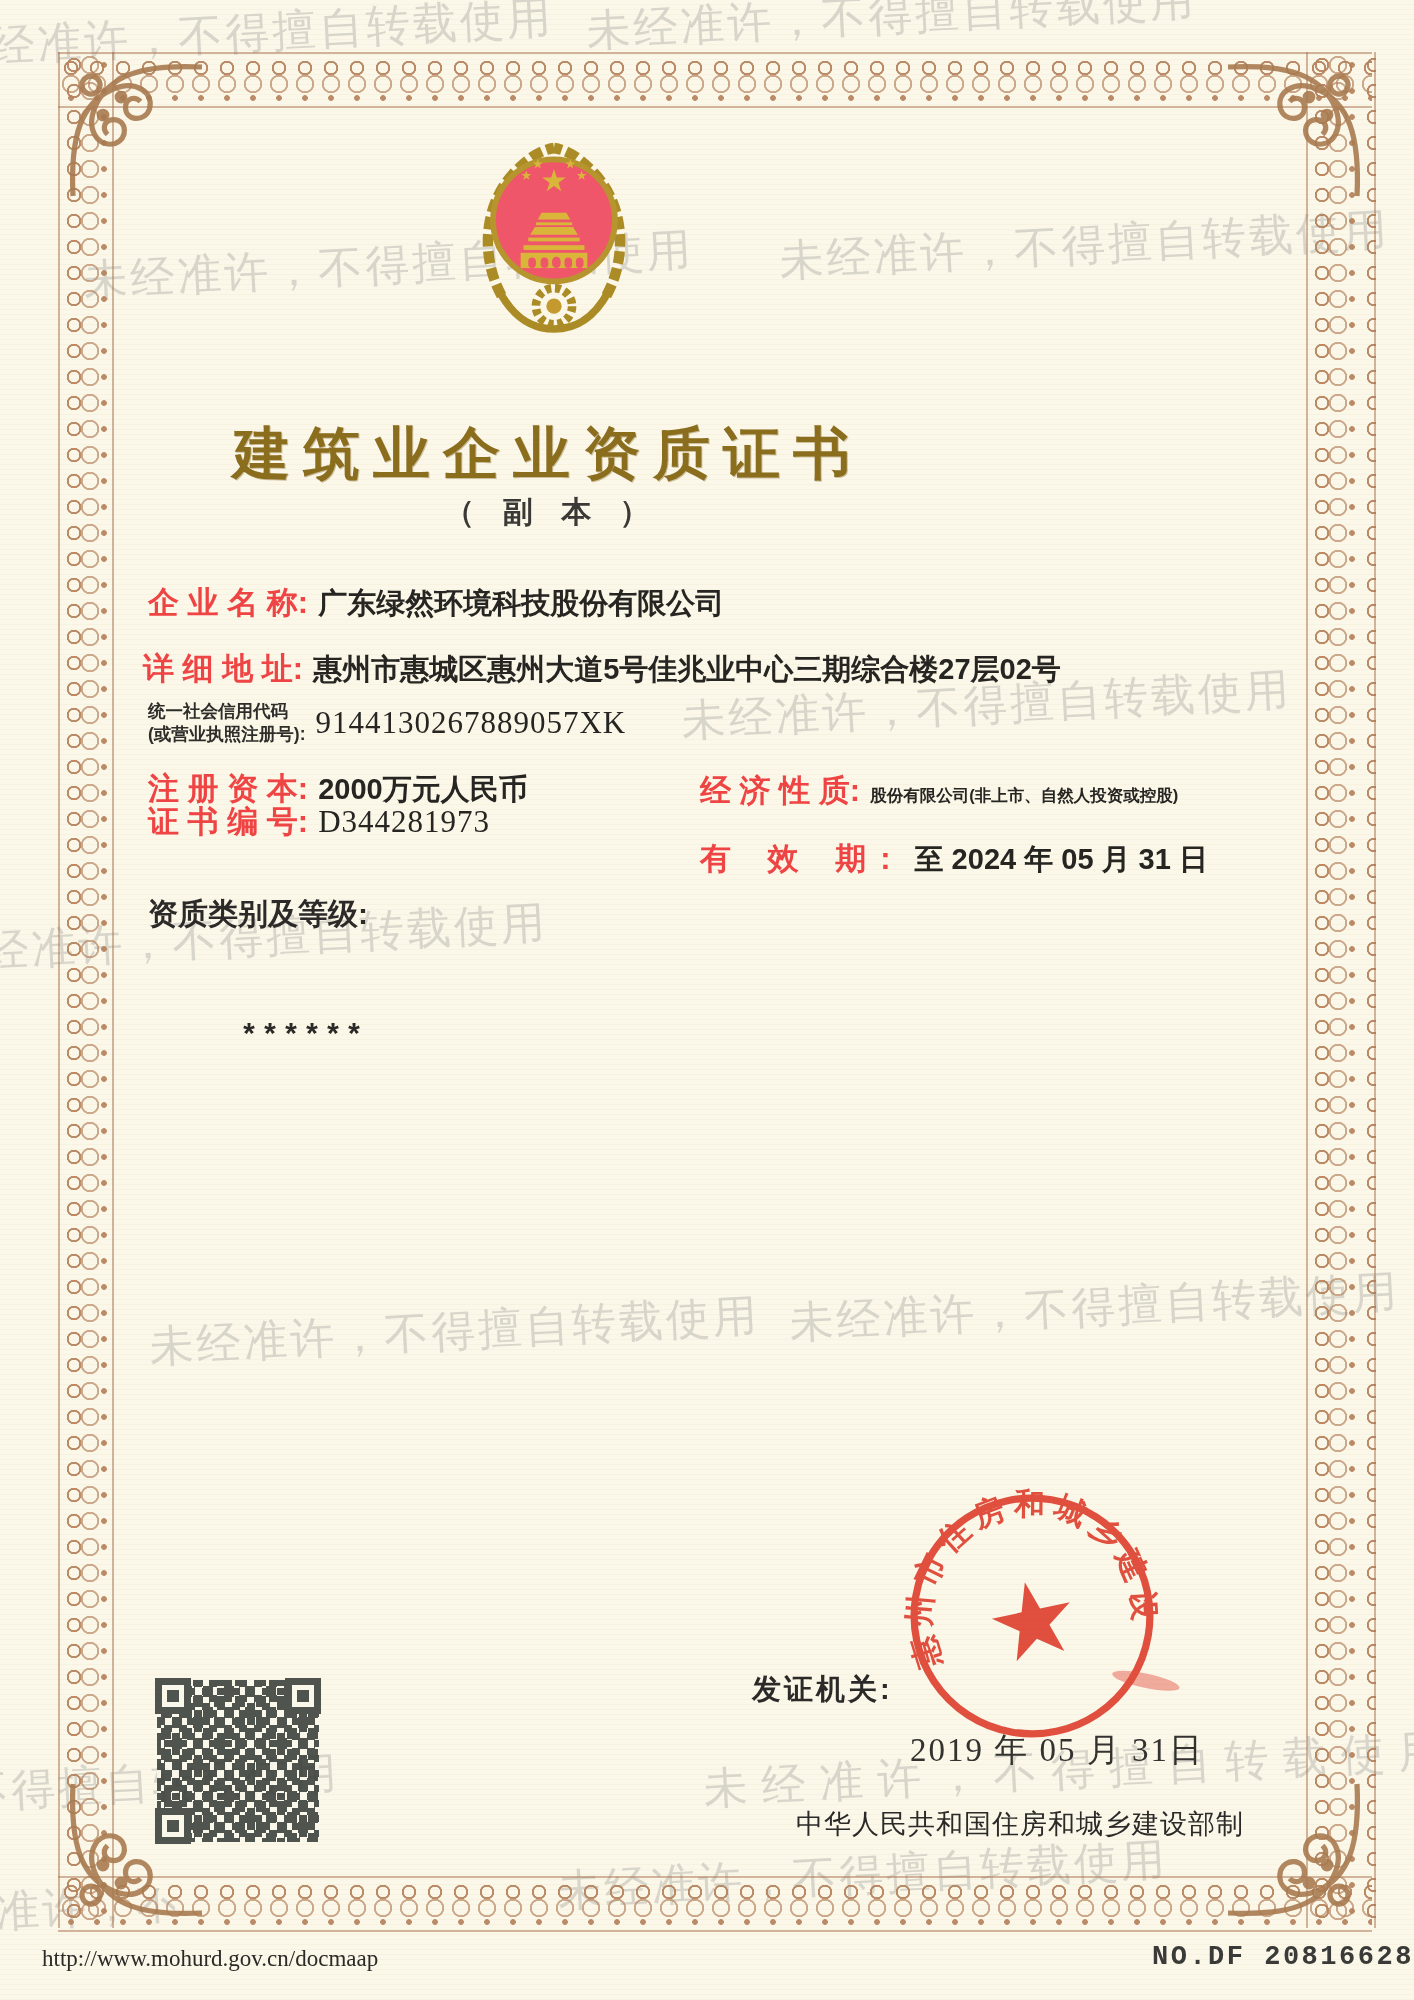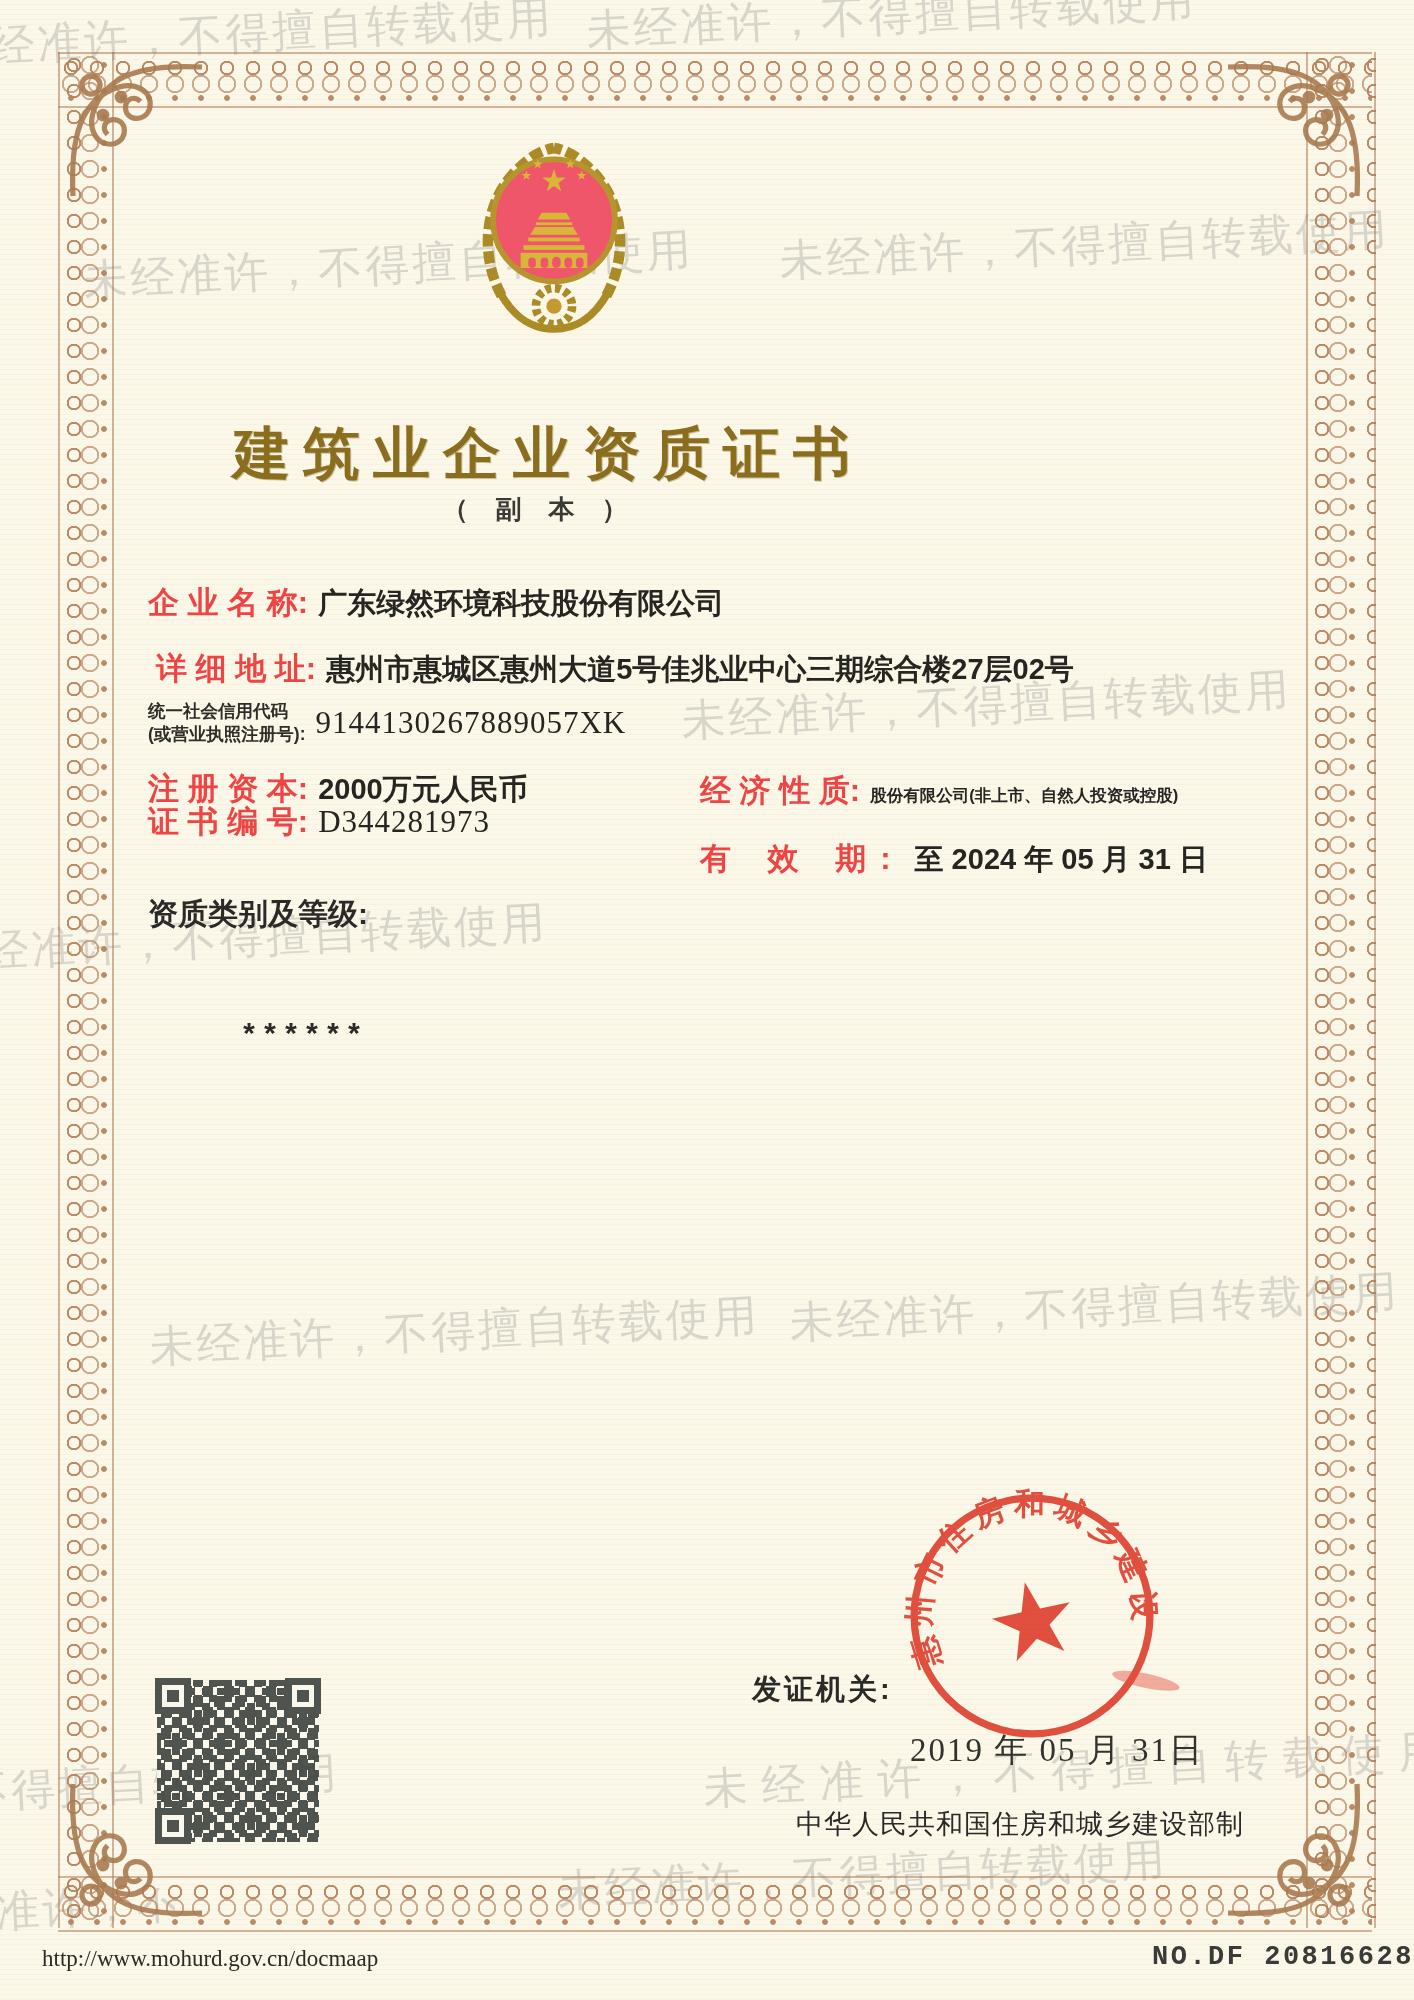"（ 副 本 ）" .subtitle { font-size: 26px -> 30px; left: 540px -> 552px }
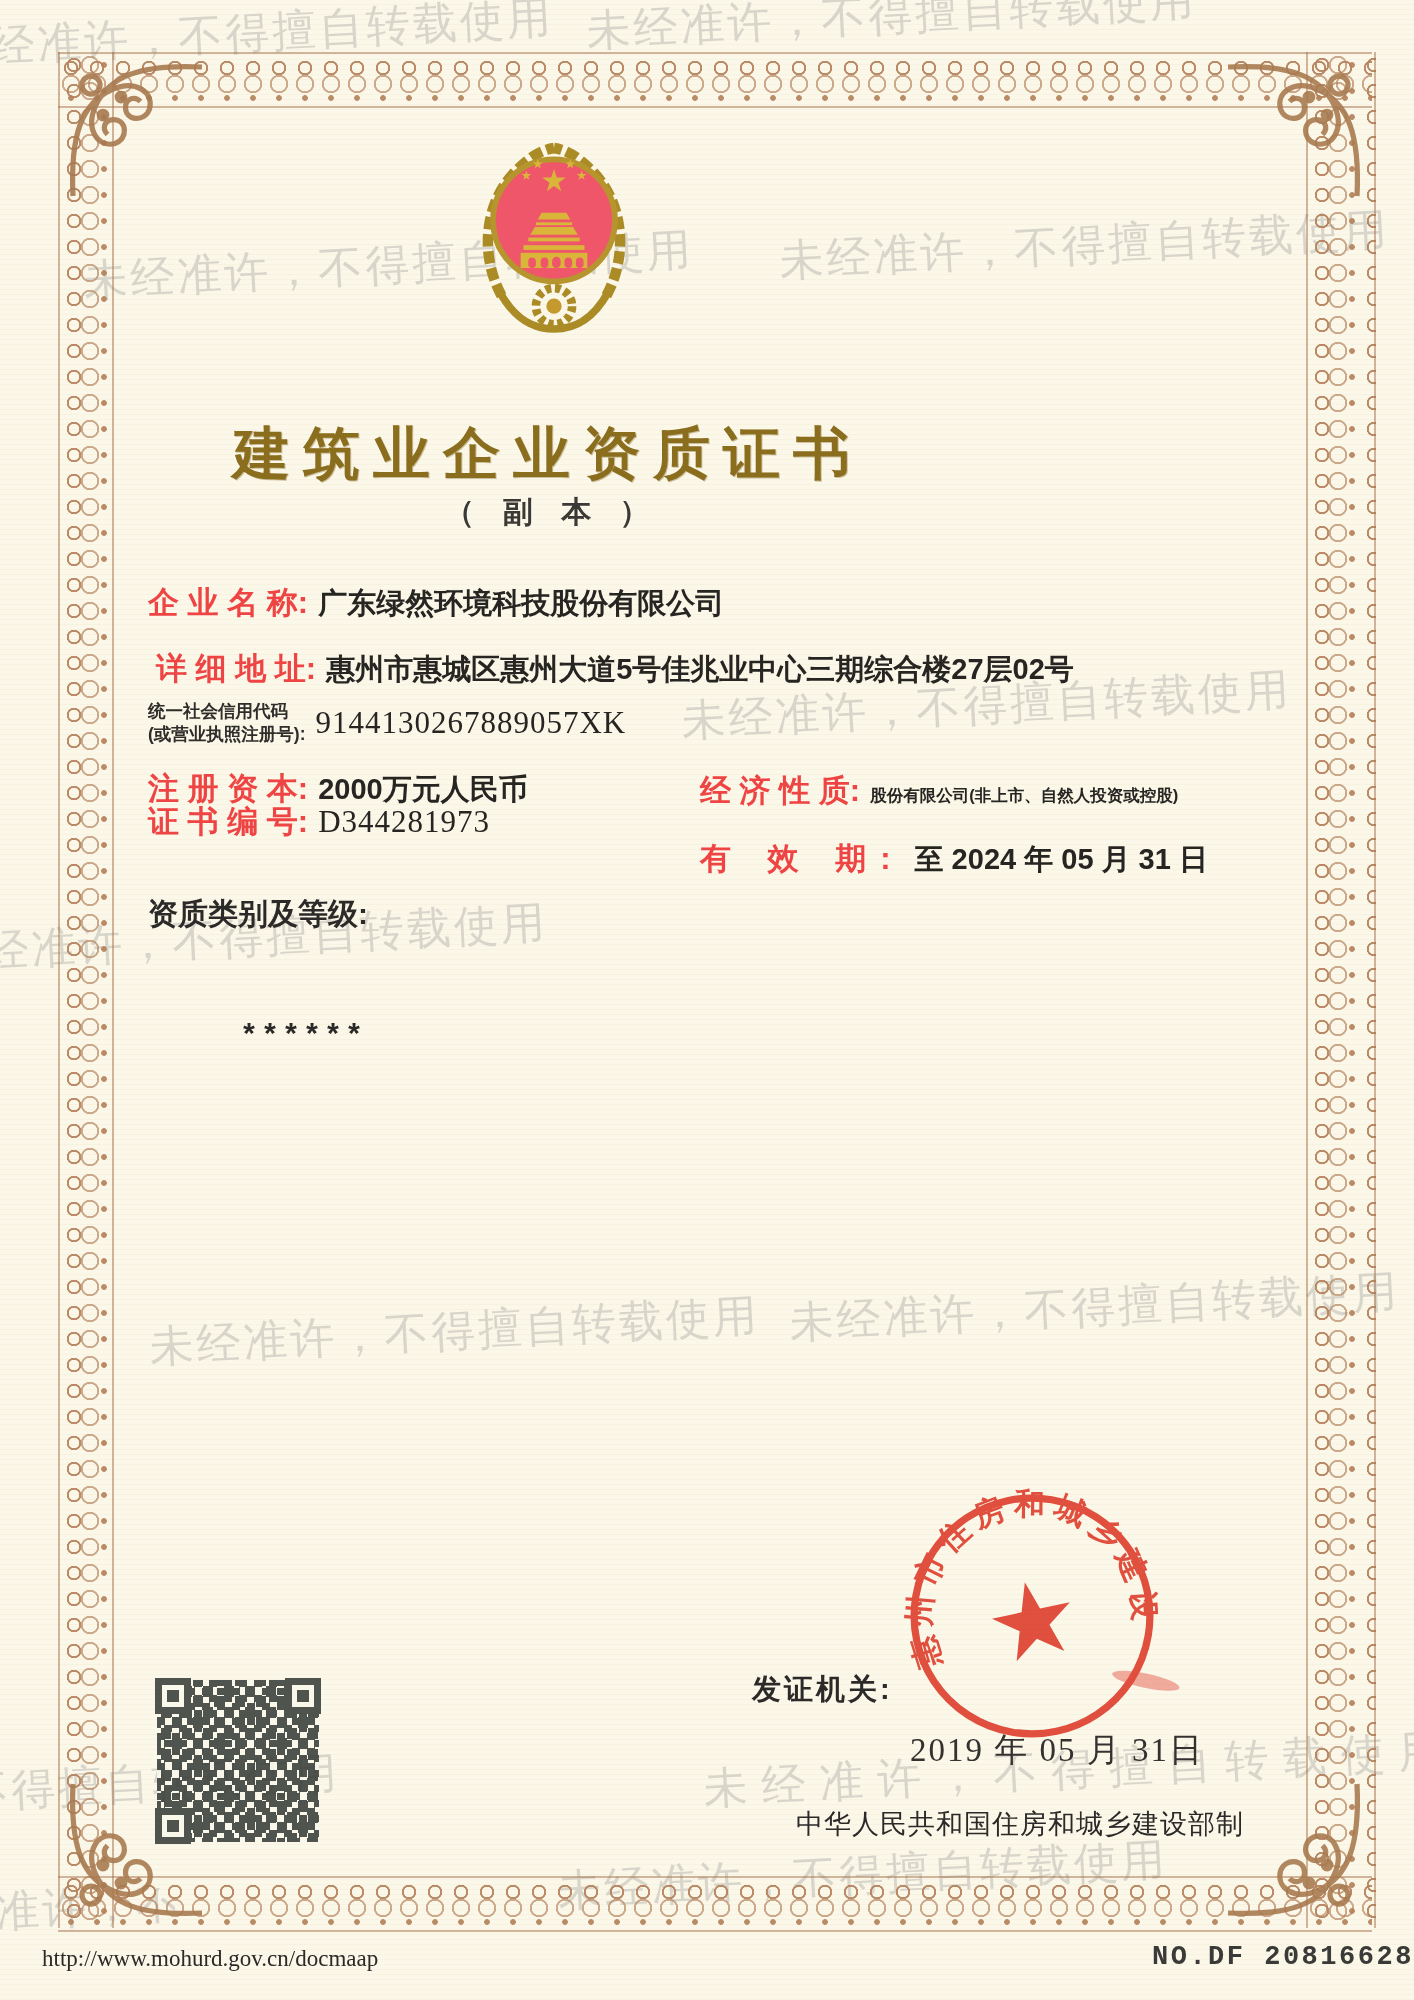"详 细 地 址:" div.row { left: 156px -> 143px }
